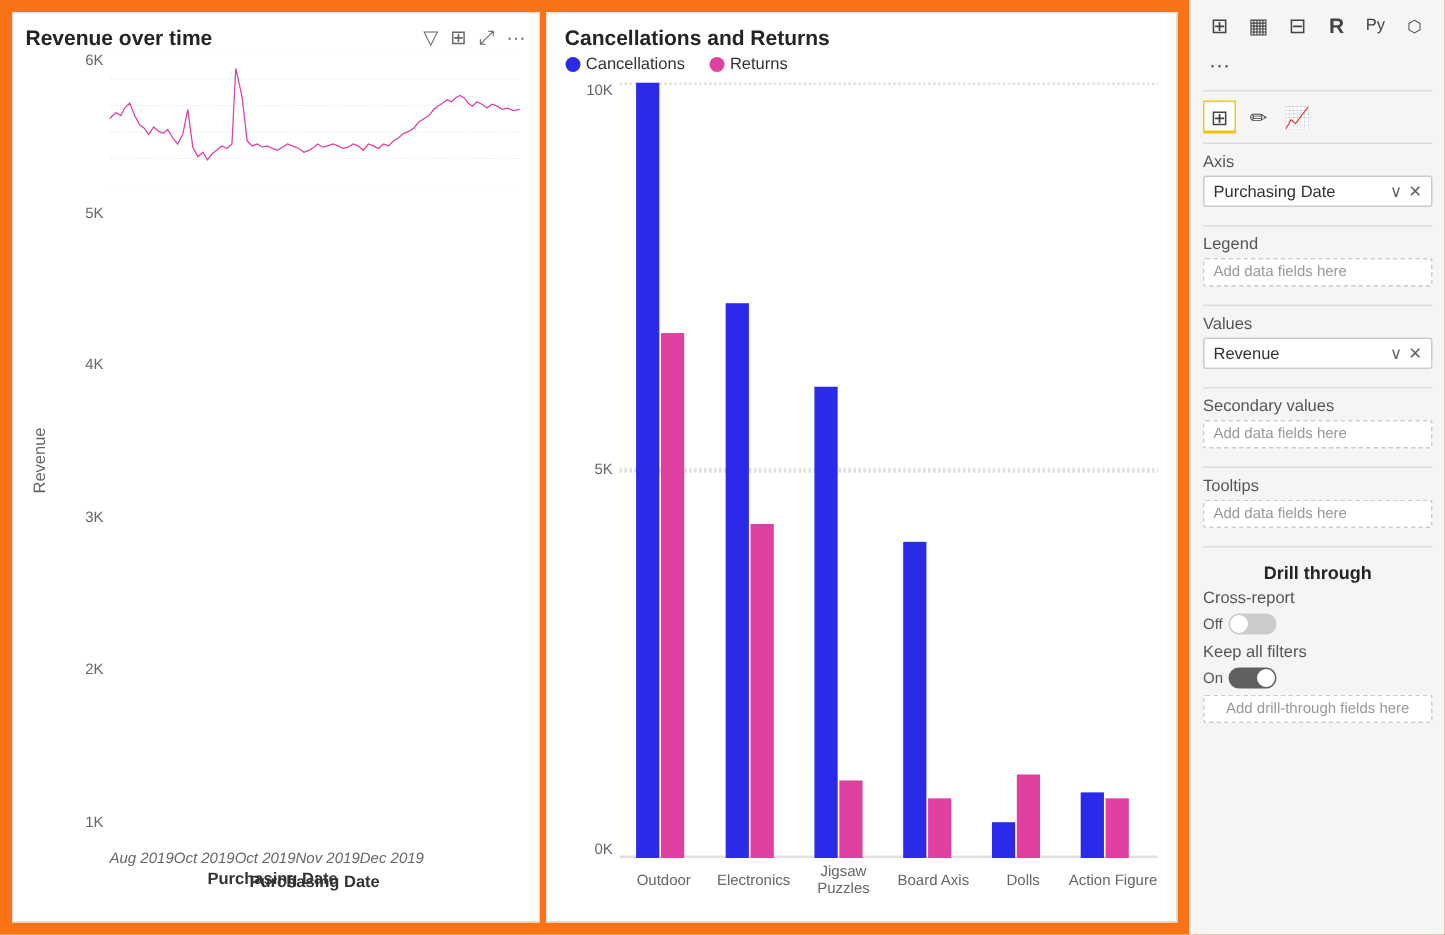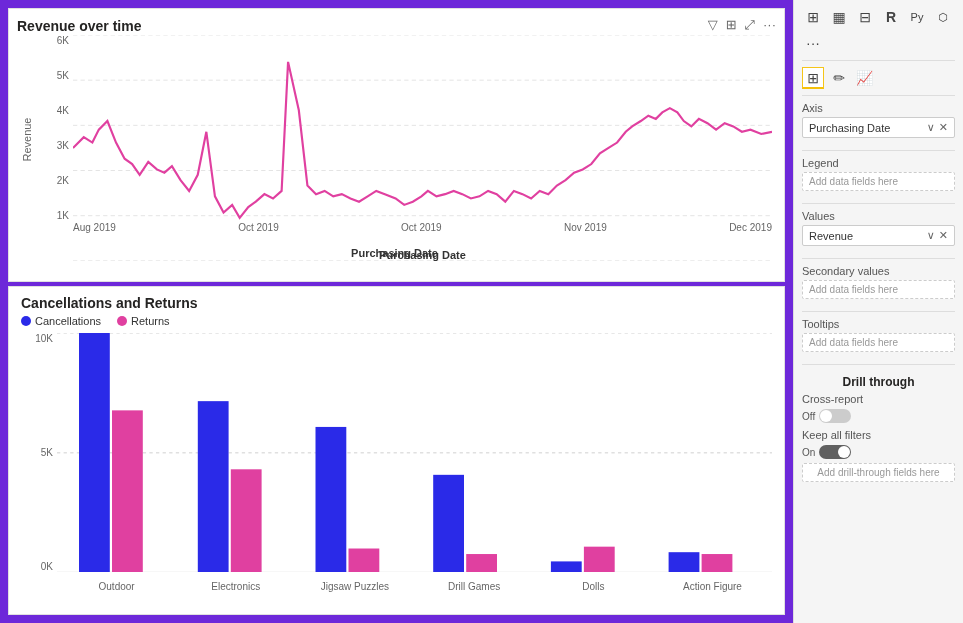"Revenue over time" .main-content { background: #6d28d9 -> #f97316; flex-direction: column -> row }
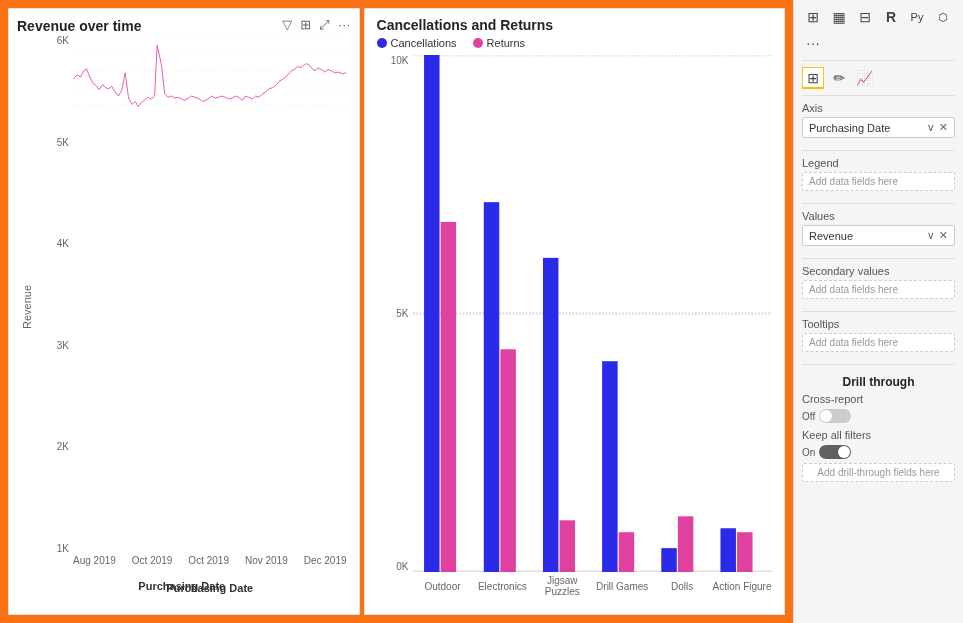"Aug 2019" .x-axis { bottom: 12px -> 0; font-style: none -> italic; justify-content: space-between -> flex-start }
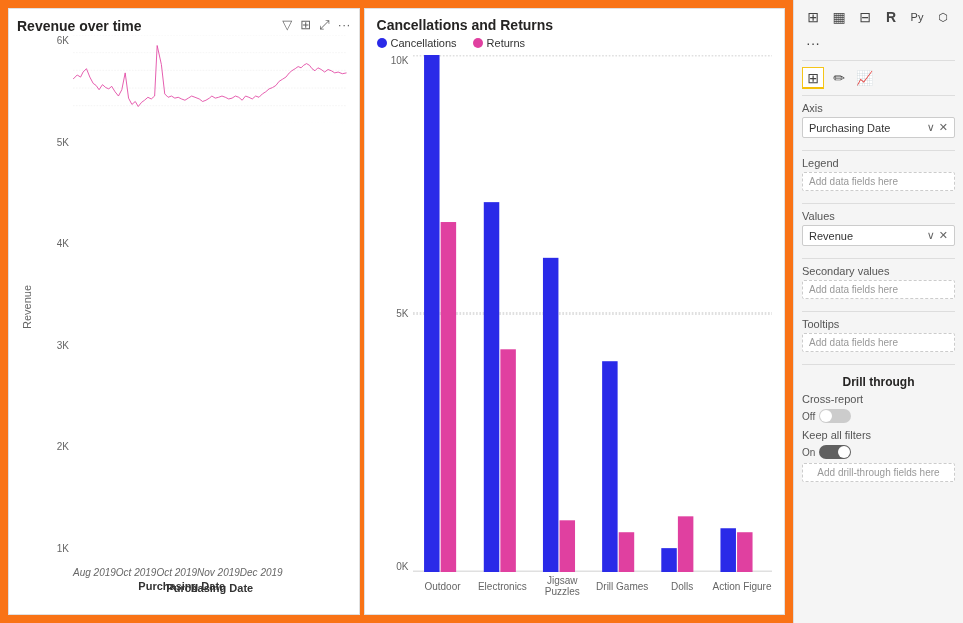"Drill Games" span.bar-x-label { text: Drill Games -> Board Axis }
